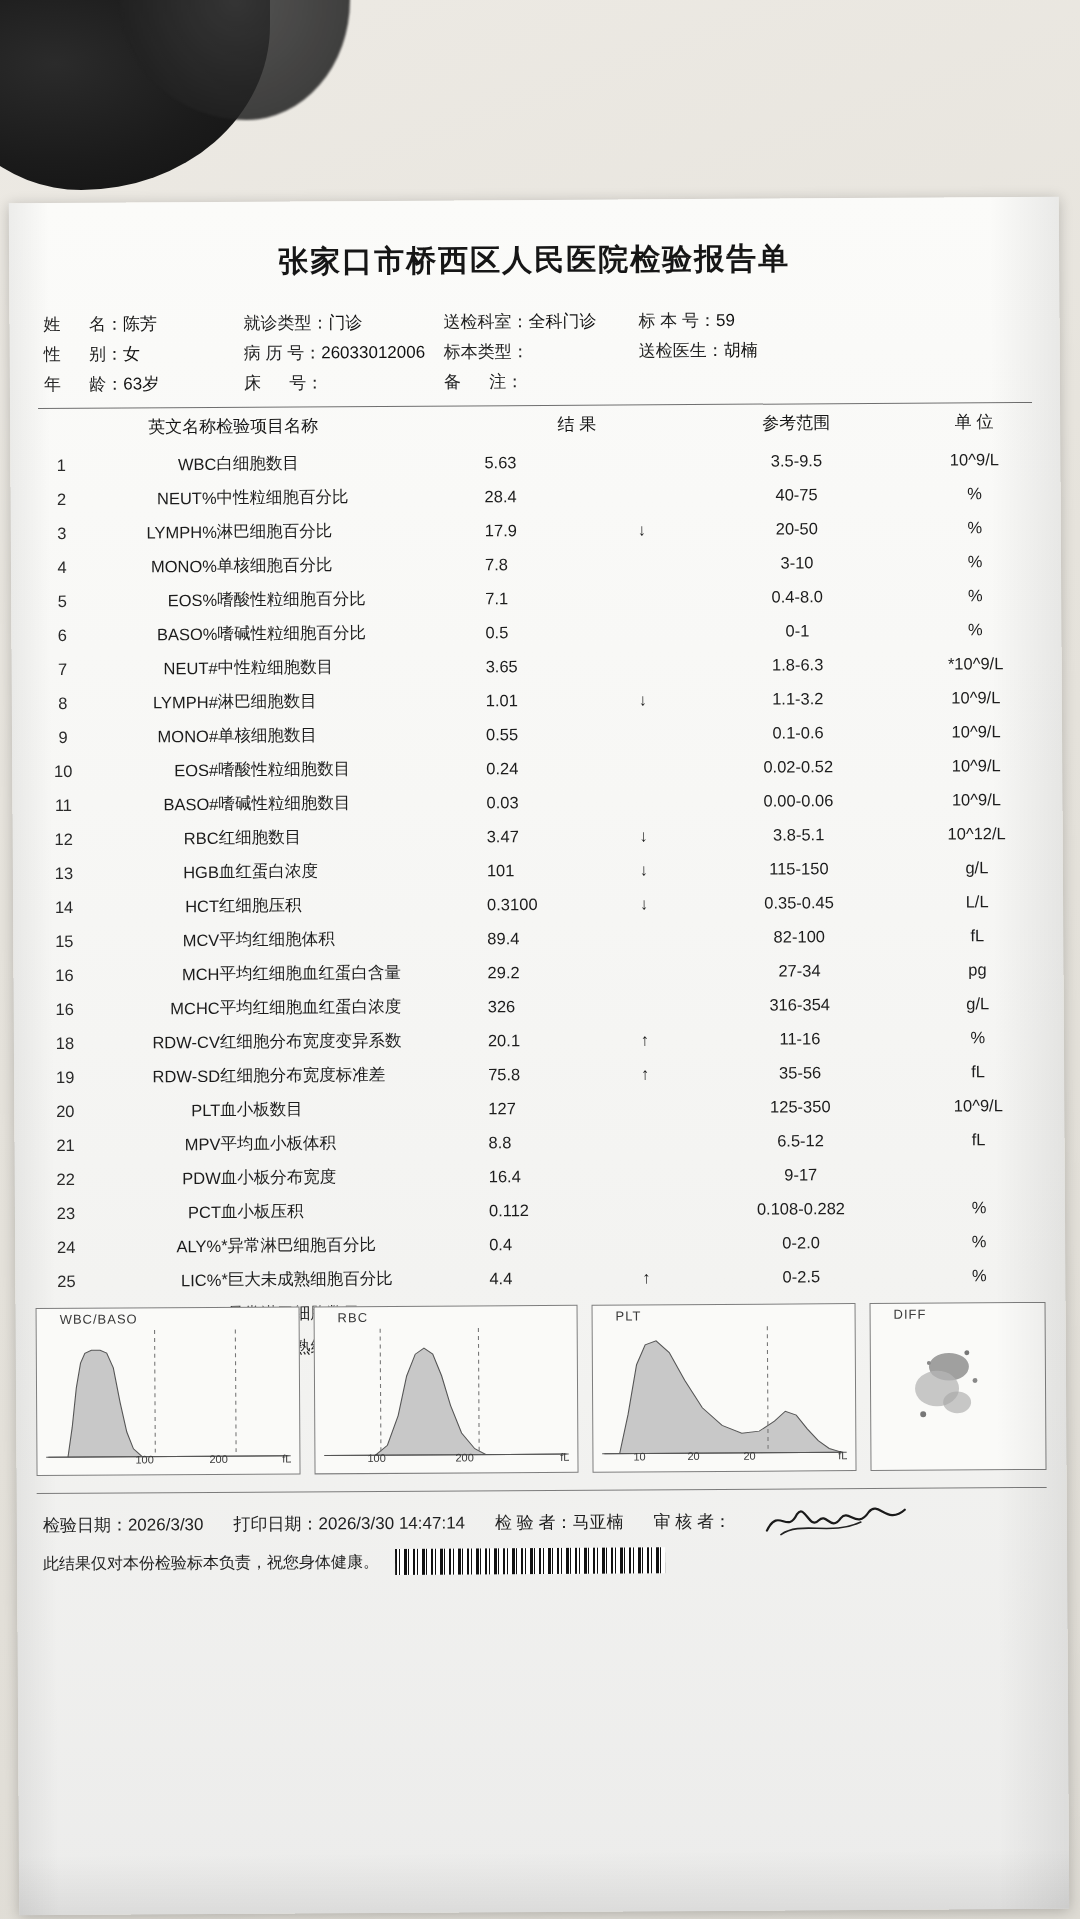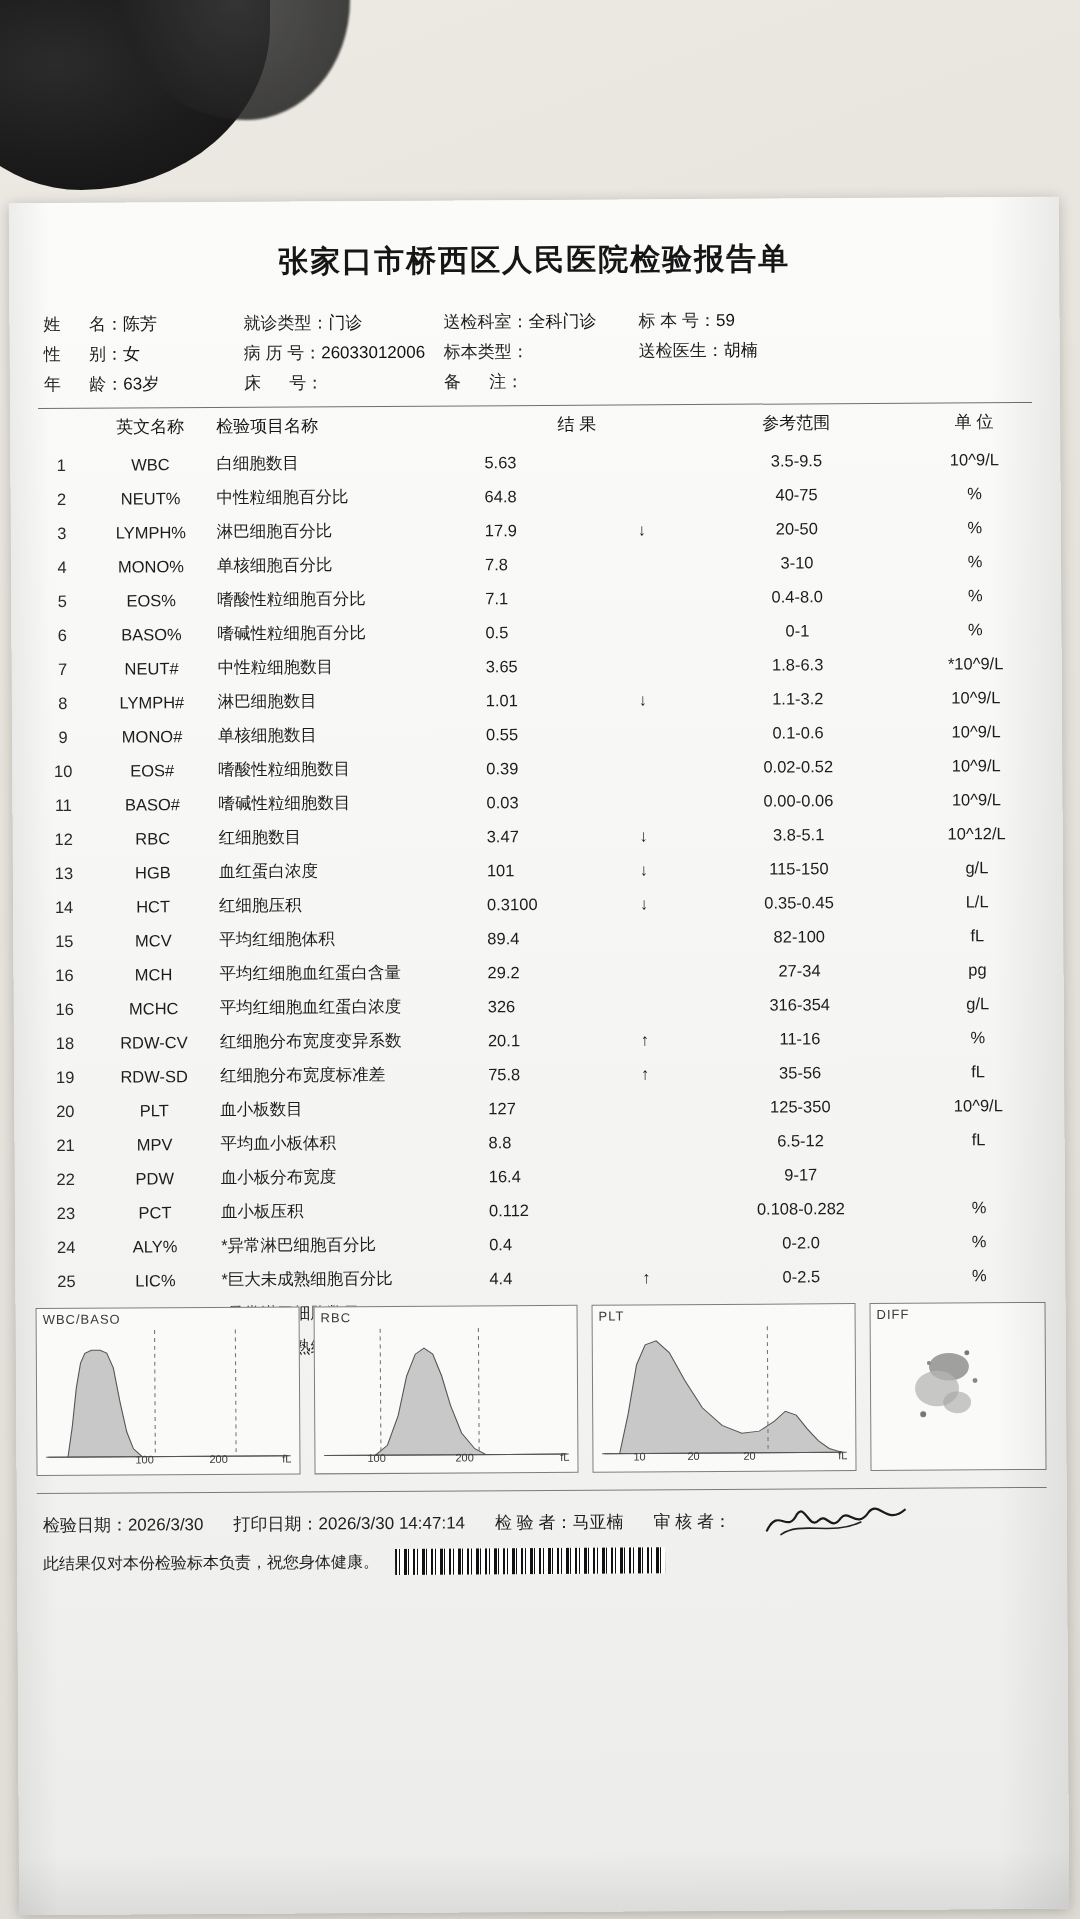"英文名称" .col-en { text-align: center -> right }
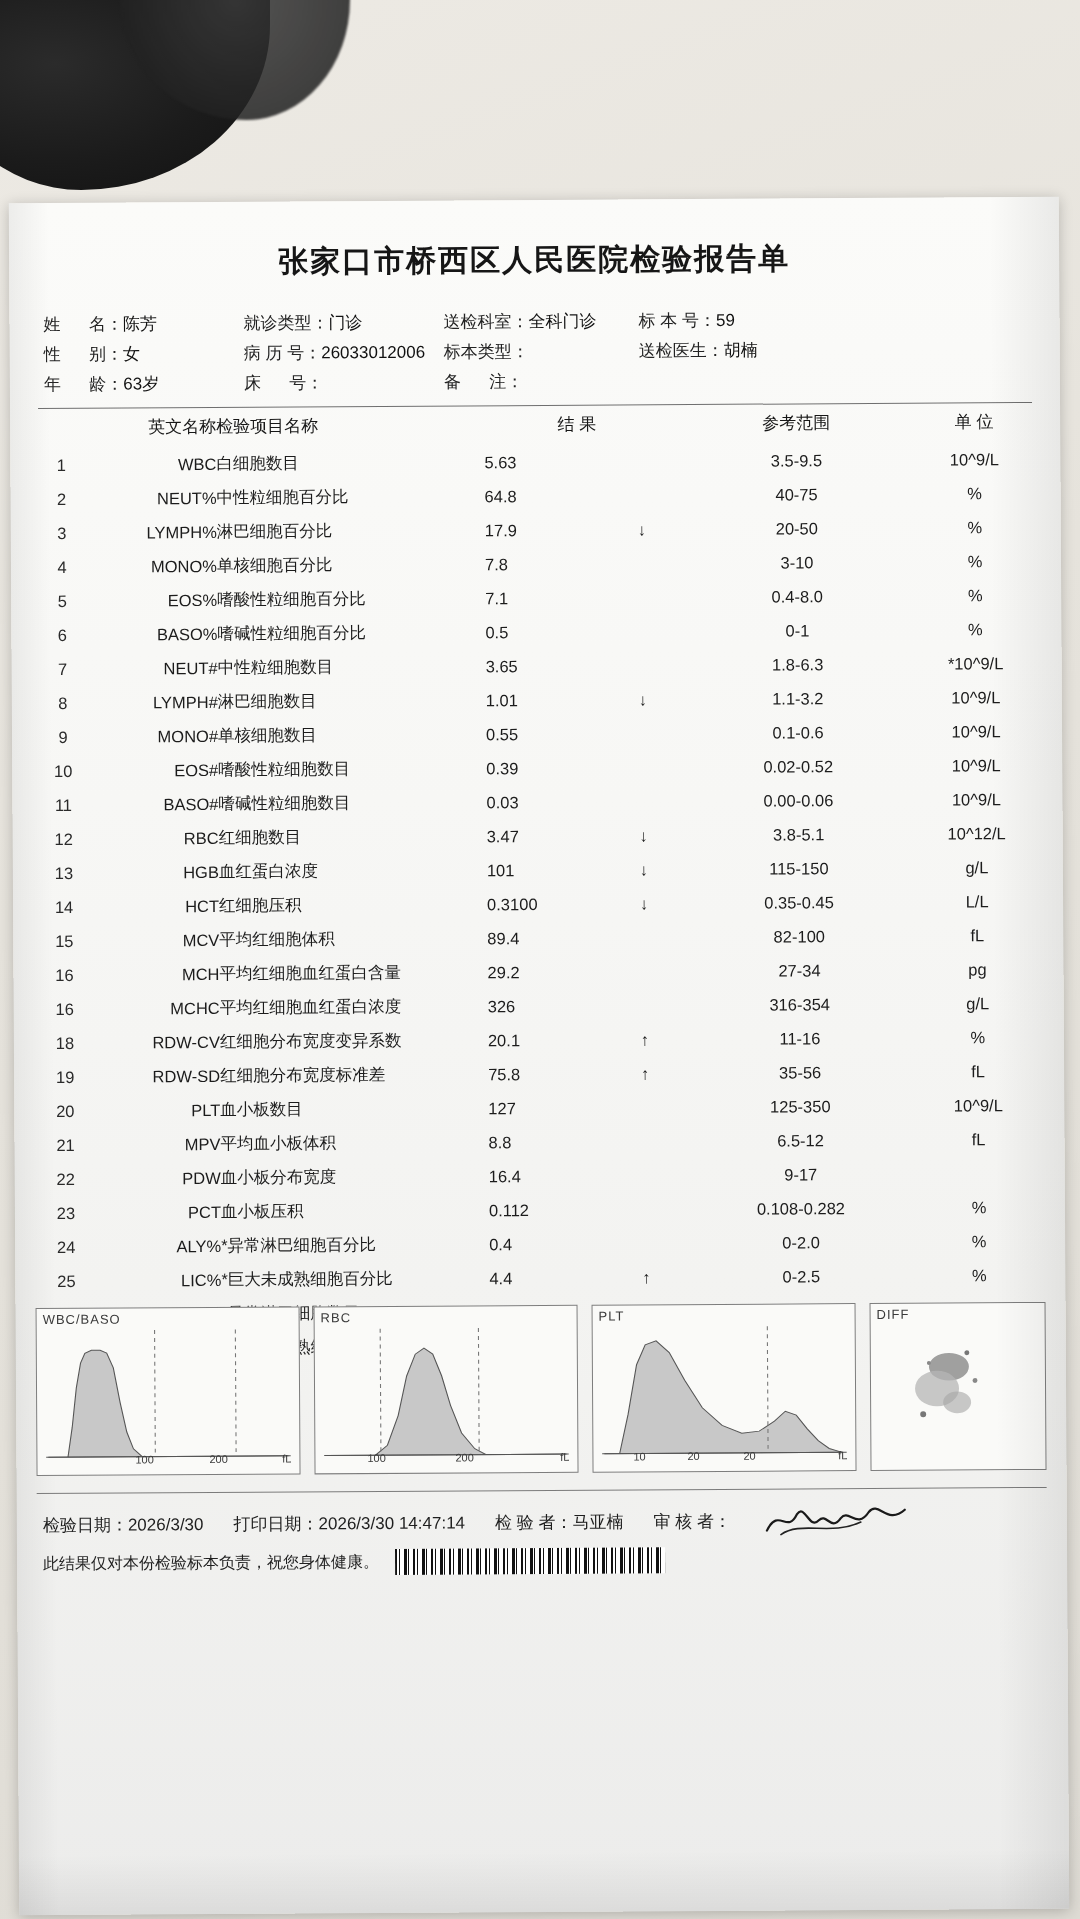"64.8" td.col-res { text: 64.8 -> 28.4 }
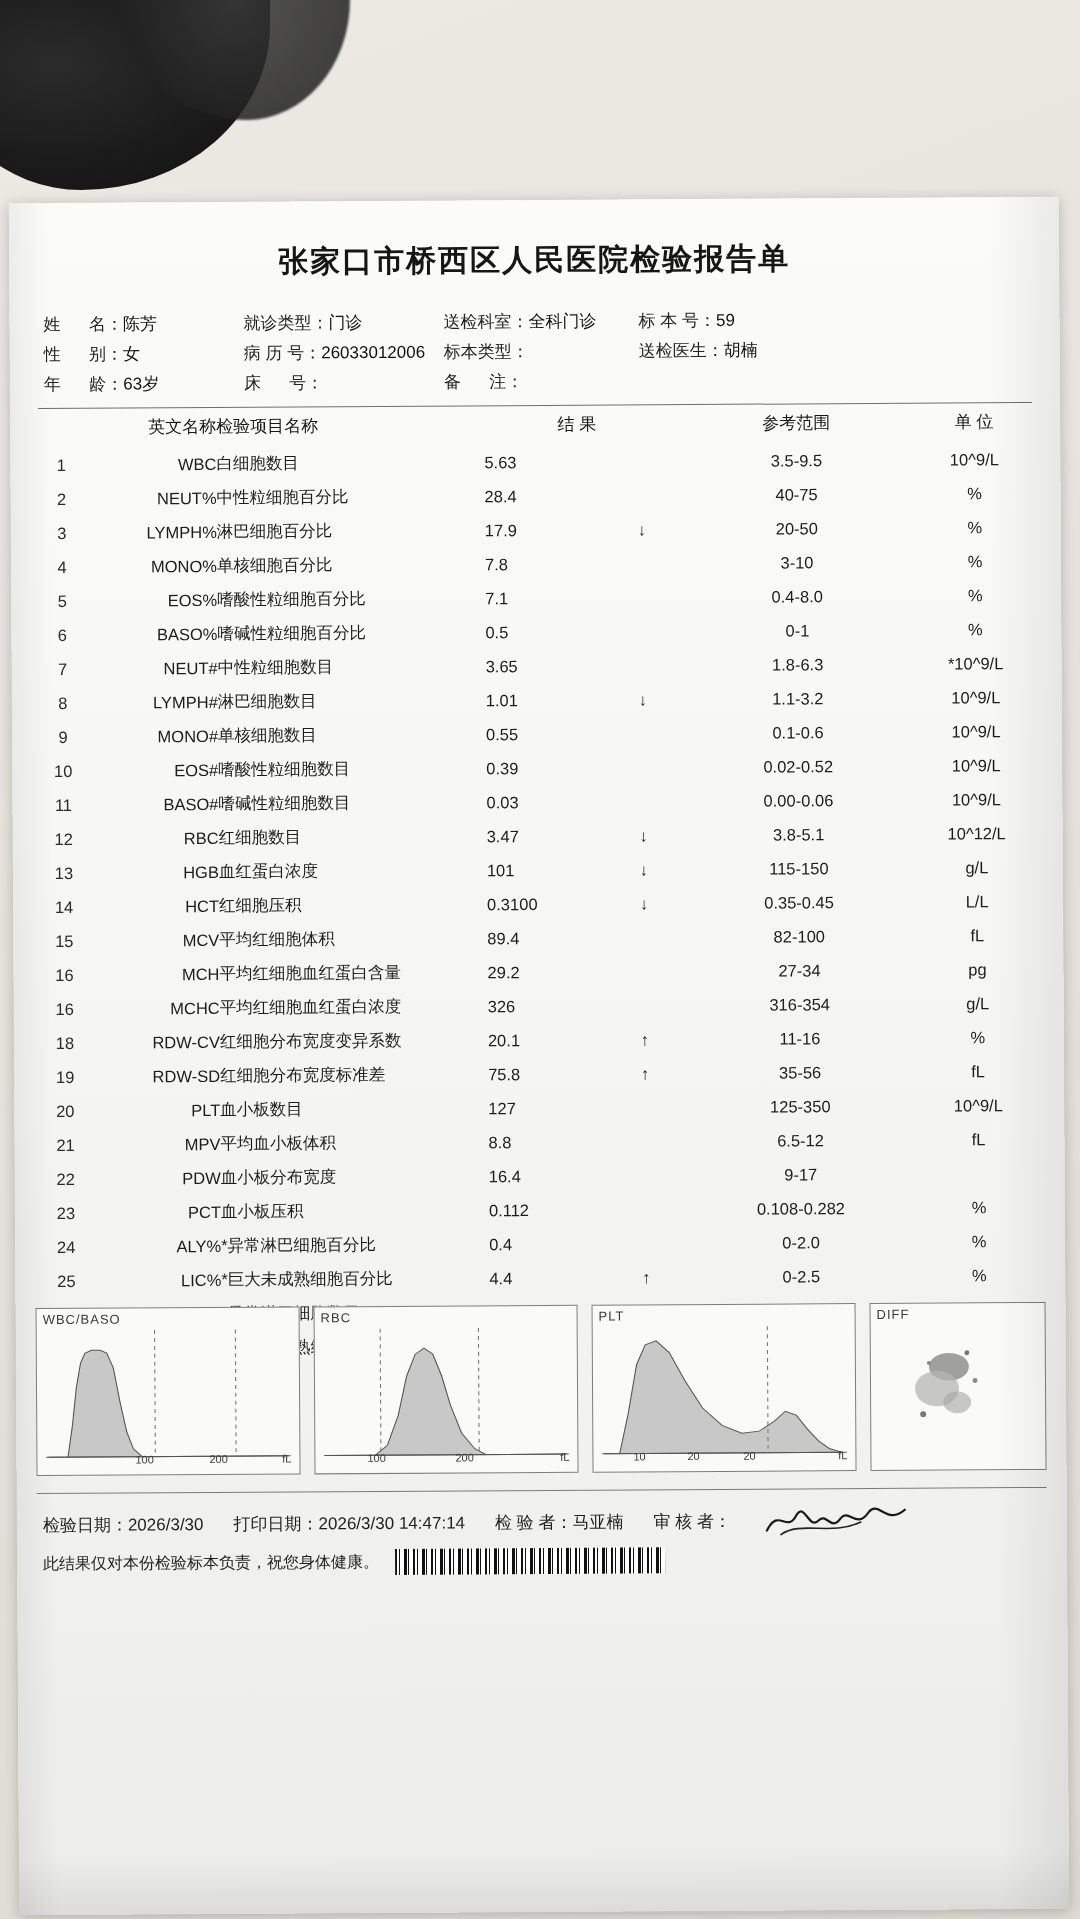"0.39" td.col-res { text: 0.39 -> 0.24 }
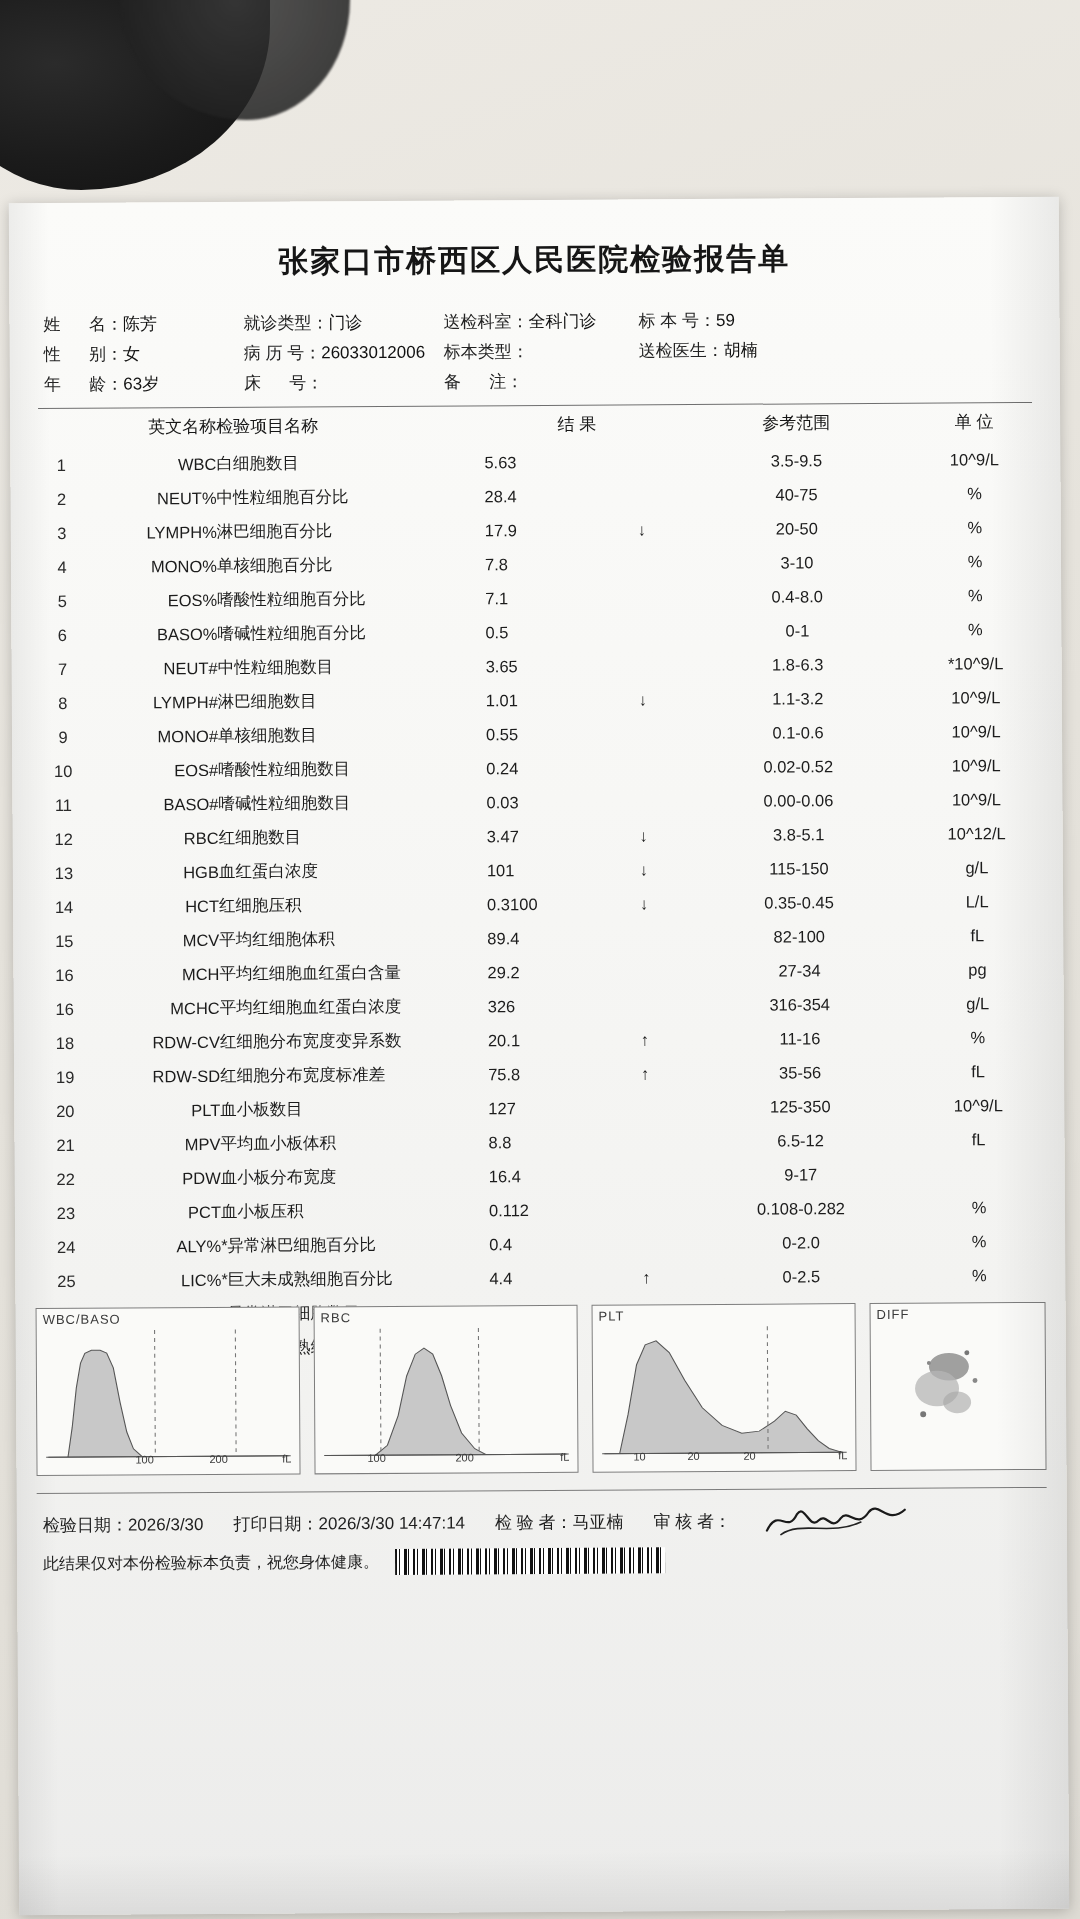"WBC/BASO" .chart-label { left: 6px -> 23px }
